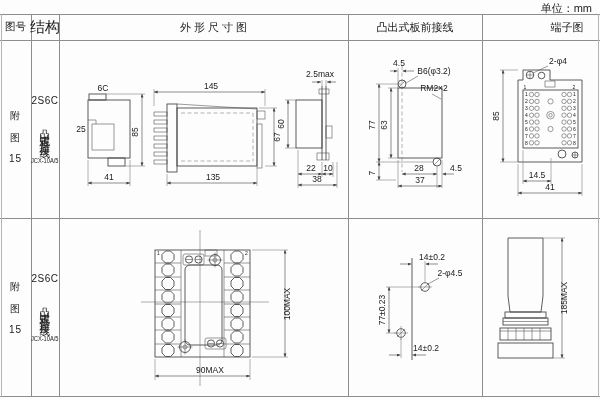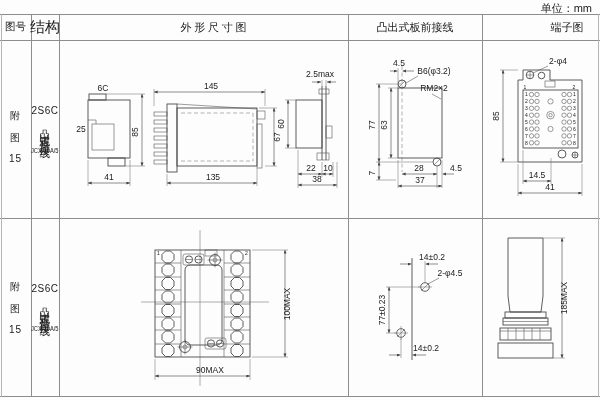"图号" .hcell { font-family: Liberation Serif, serif -> none }
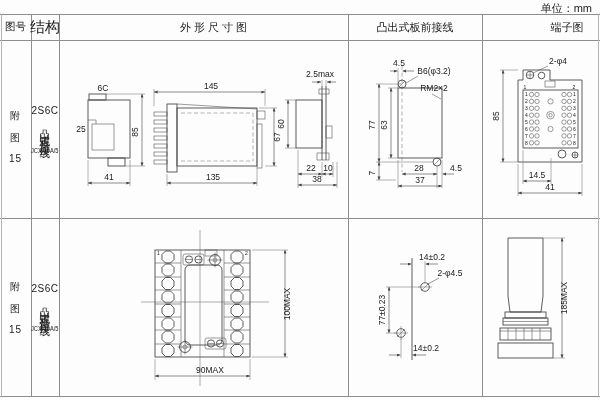"2S6C" .structcell { gap: 5px -> 15px }
